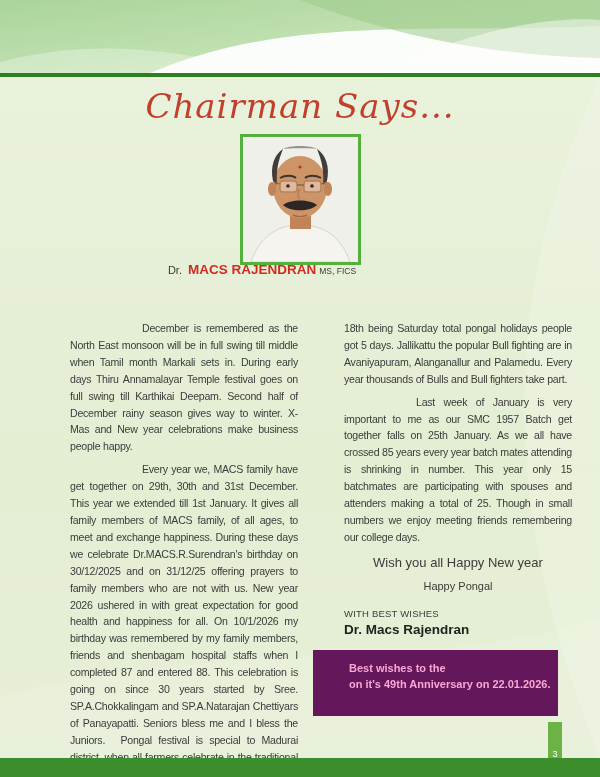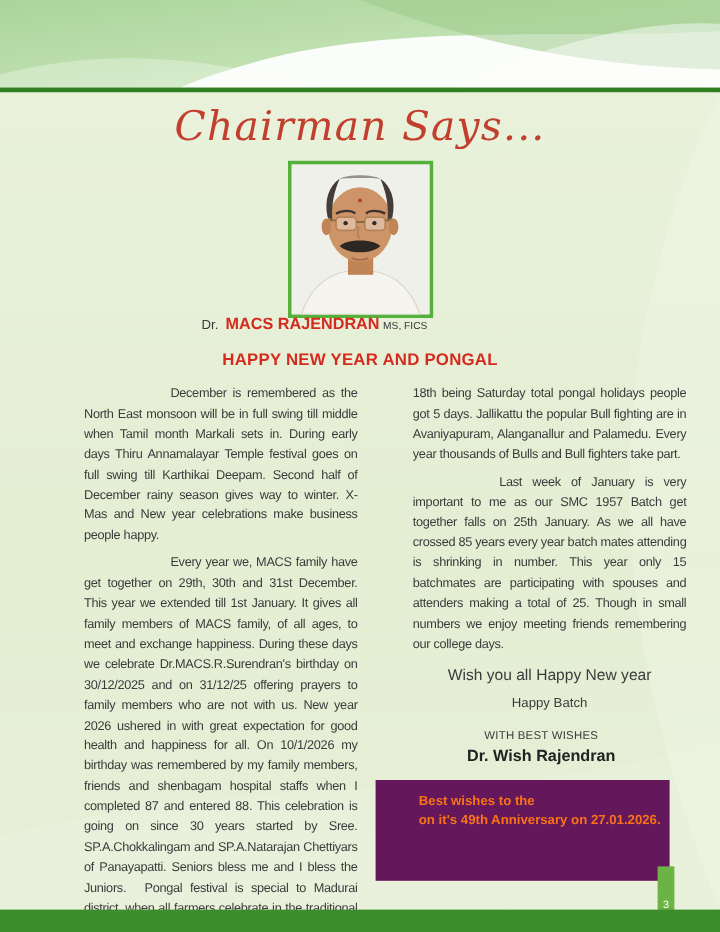"HAPPY NEW YEAR AND PONGAL" div.red-heading { html: <div>HAPPY NEW YEAR AND PONGAL</div> -> none }
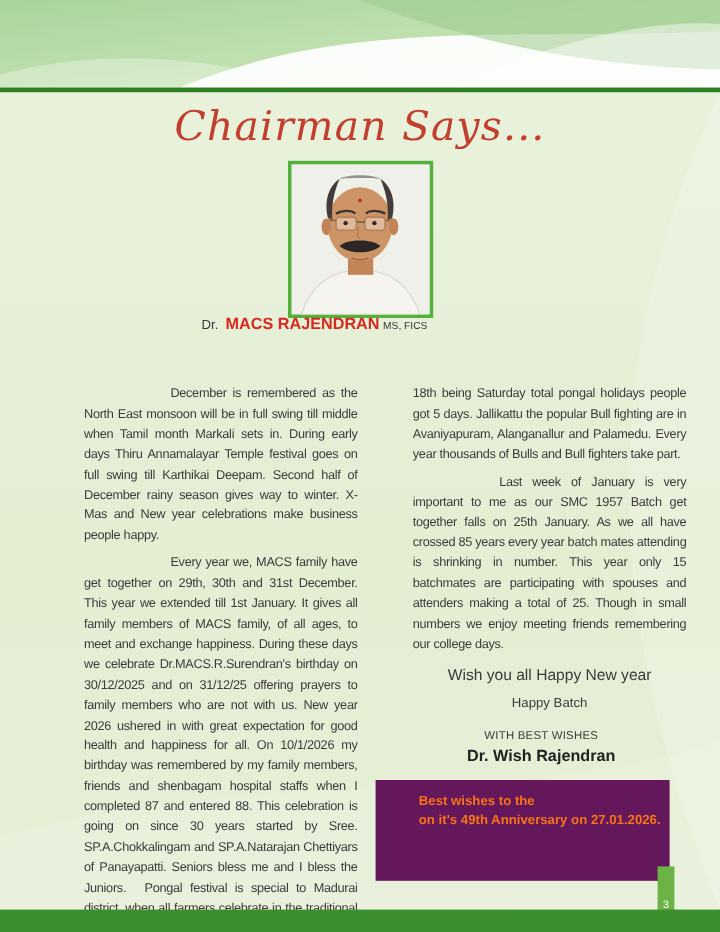"Happy Batch" div.wish-2 { text: Batch -> Pongal }
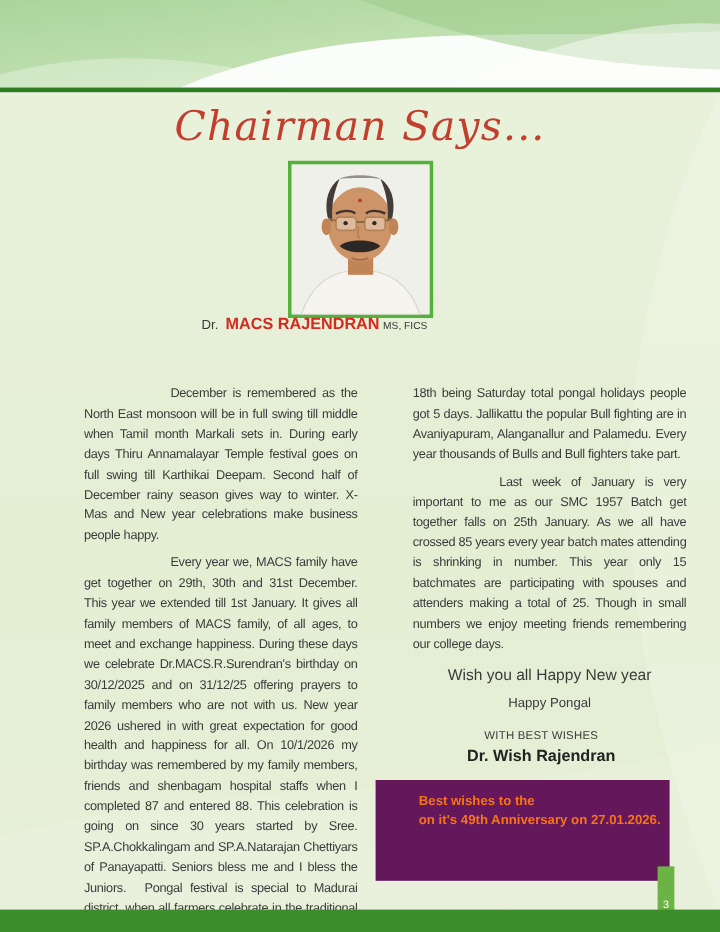"WITH BEST WISHES" .signoff { text-align: center -> left }
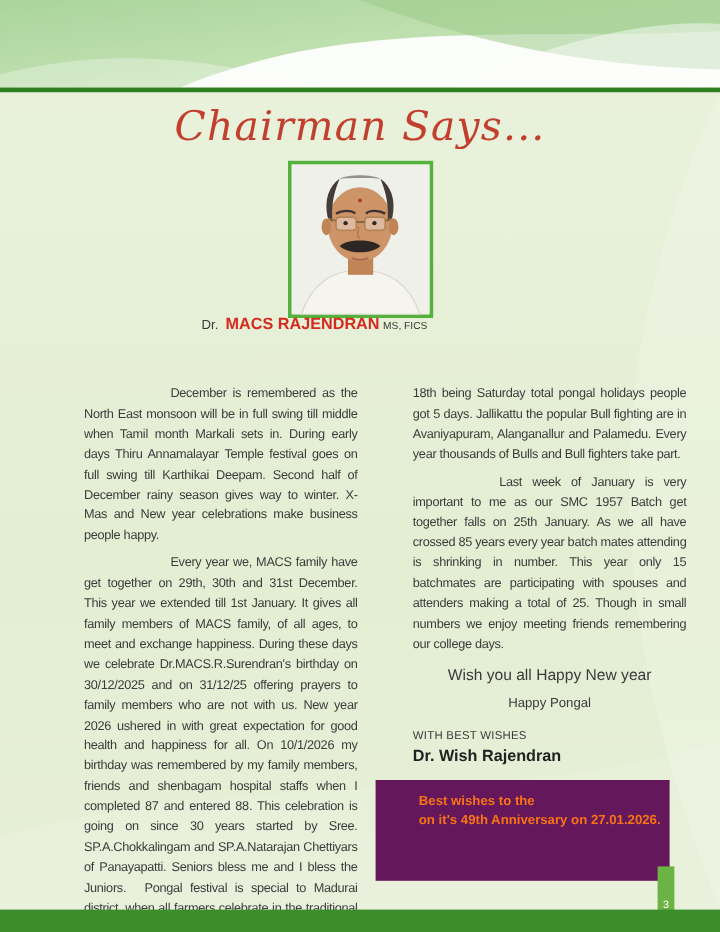"Dr. Wish Rajendran" div.signoff-name { text: Wish -> Macs }
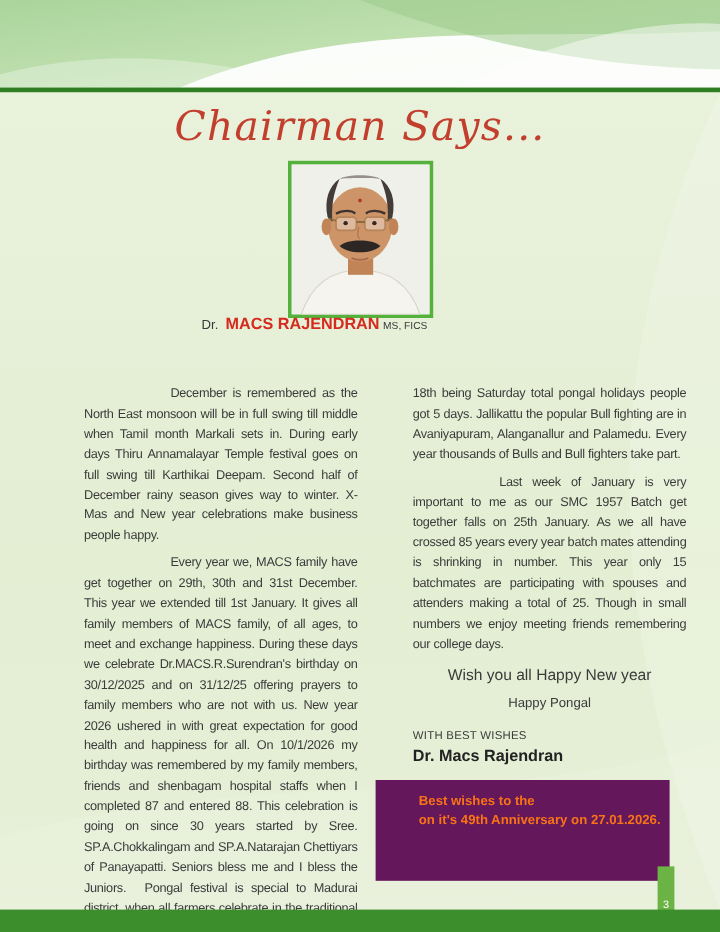"Best wishes to the" .banner { color: #f97316 -> #f9a8d4; height: 84px -> 66px }
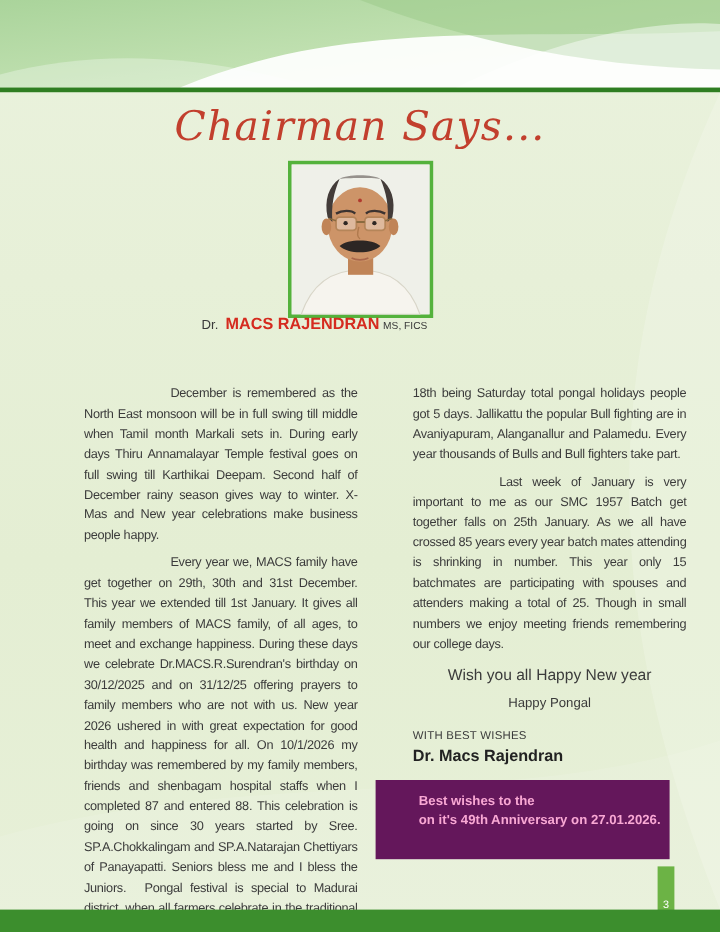"on it's 49th Anniversary on" div { text: 27.01.2026 -> 22.01.2026 }
